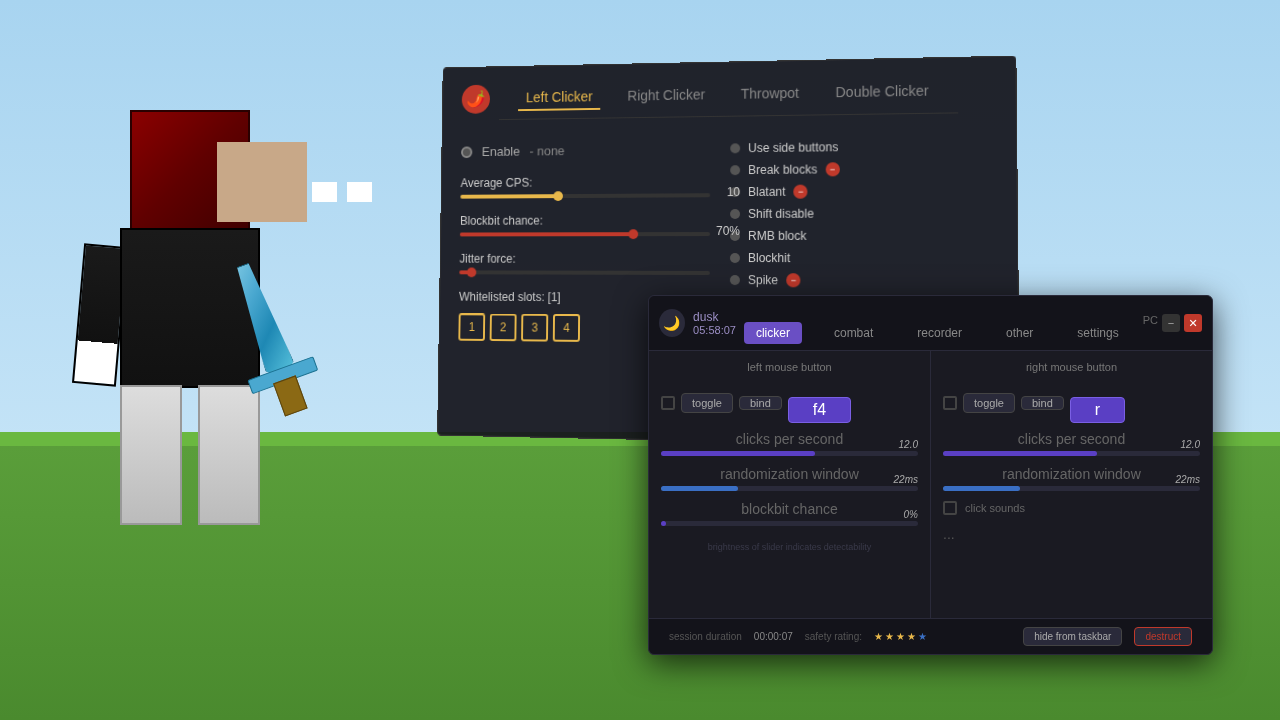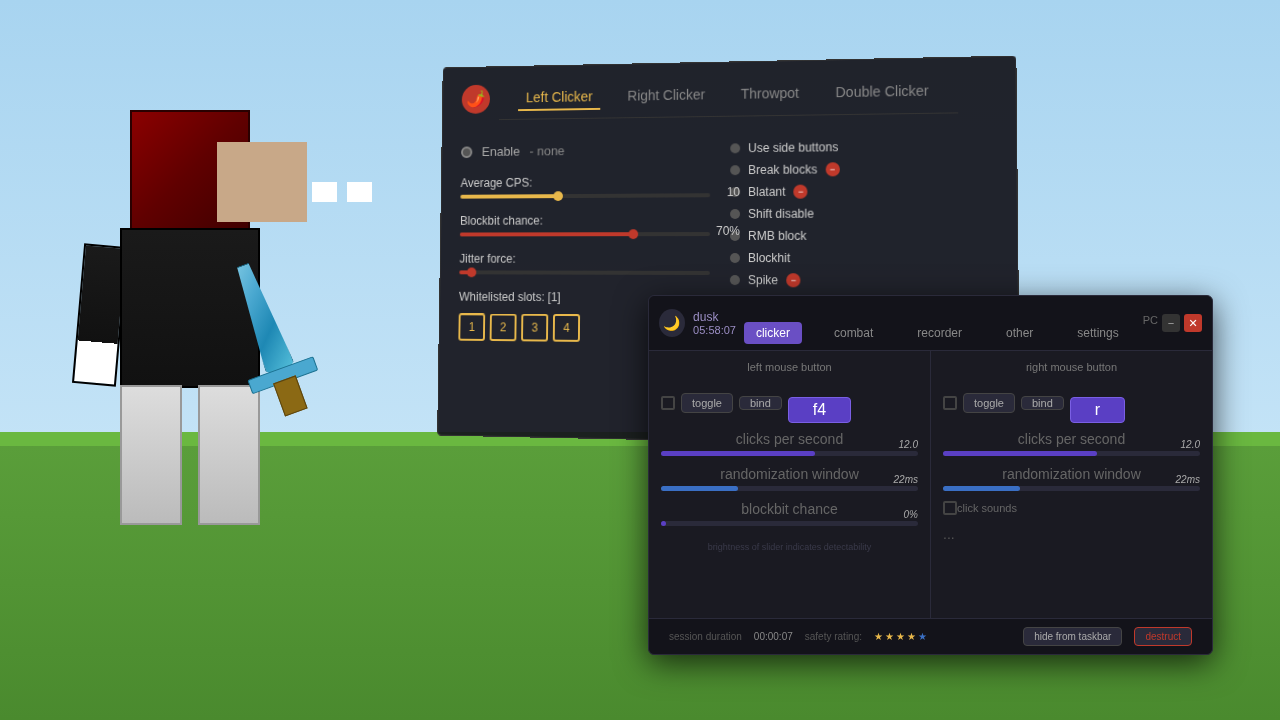"click sounds" div { gap: none -> 8px }
